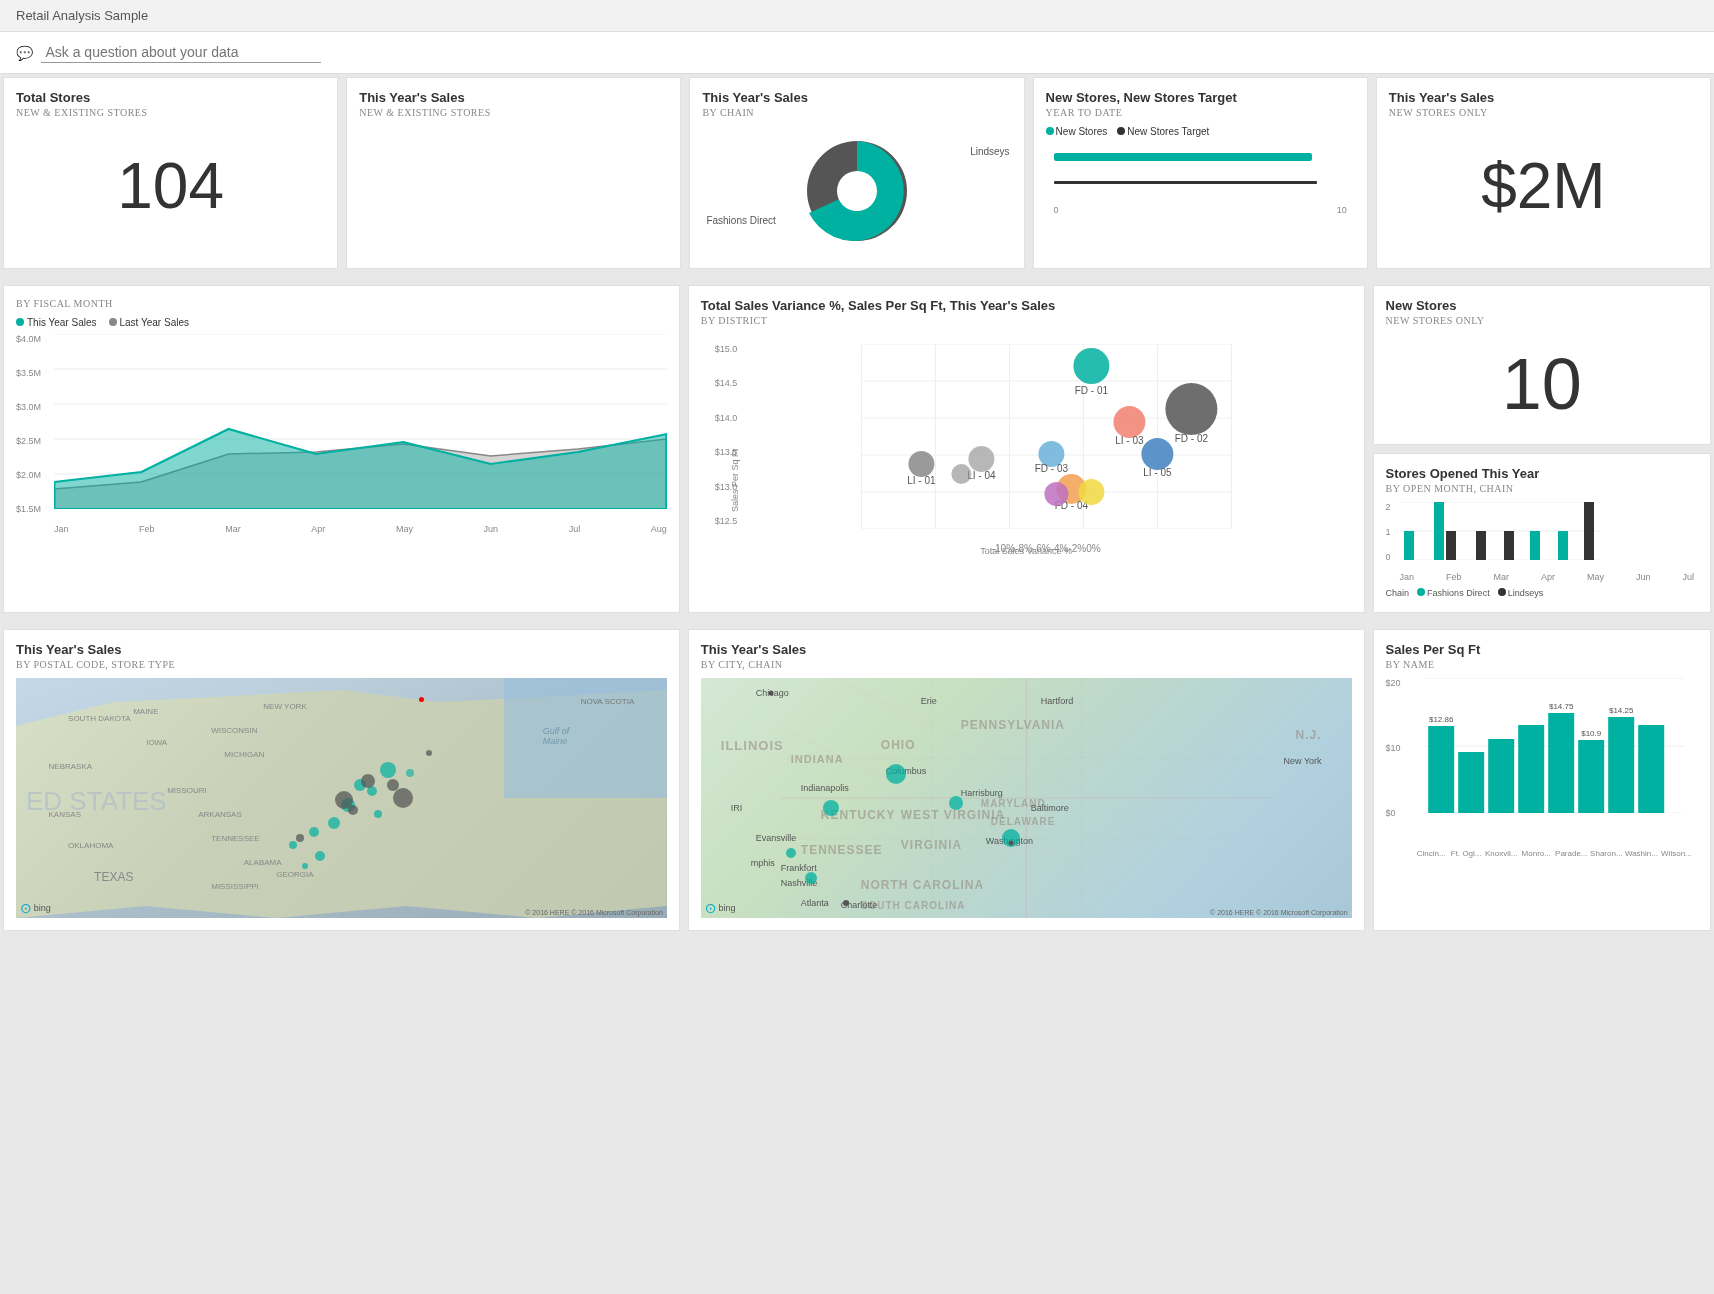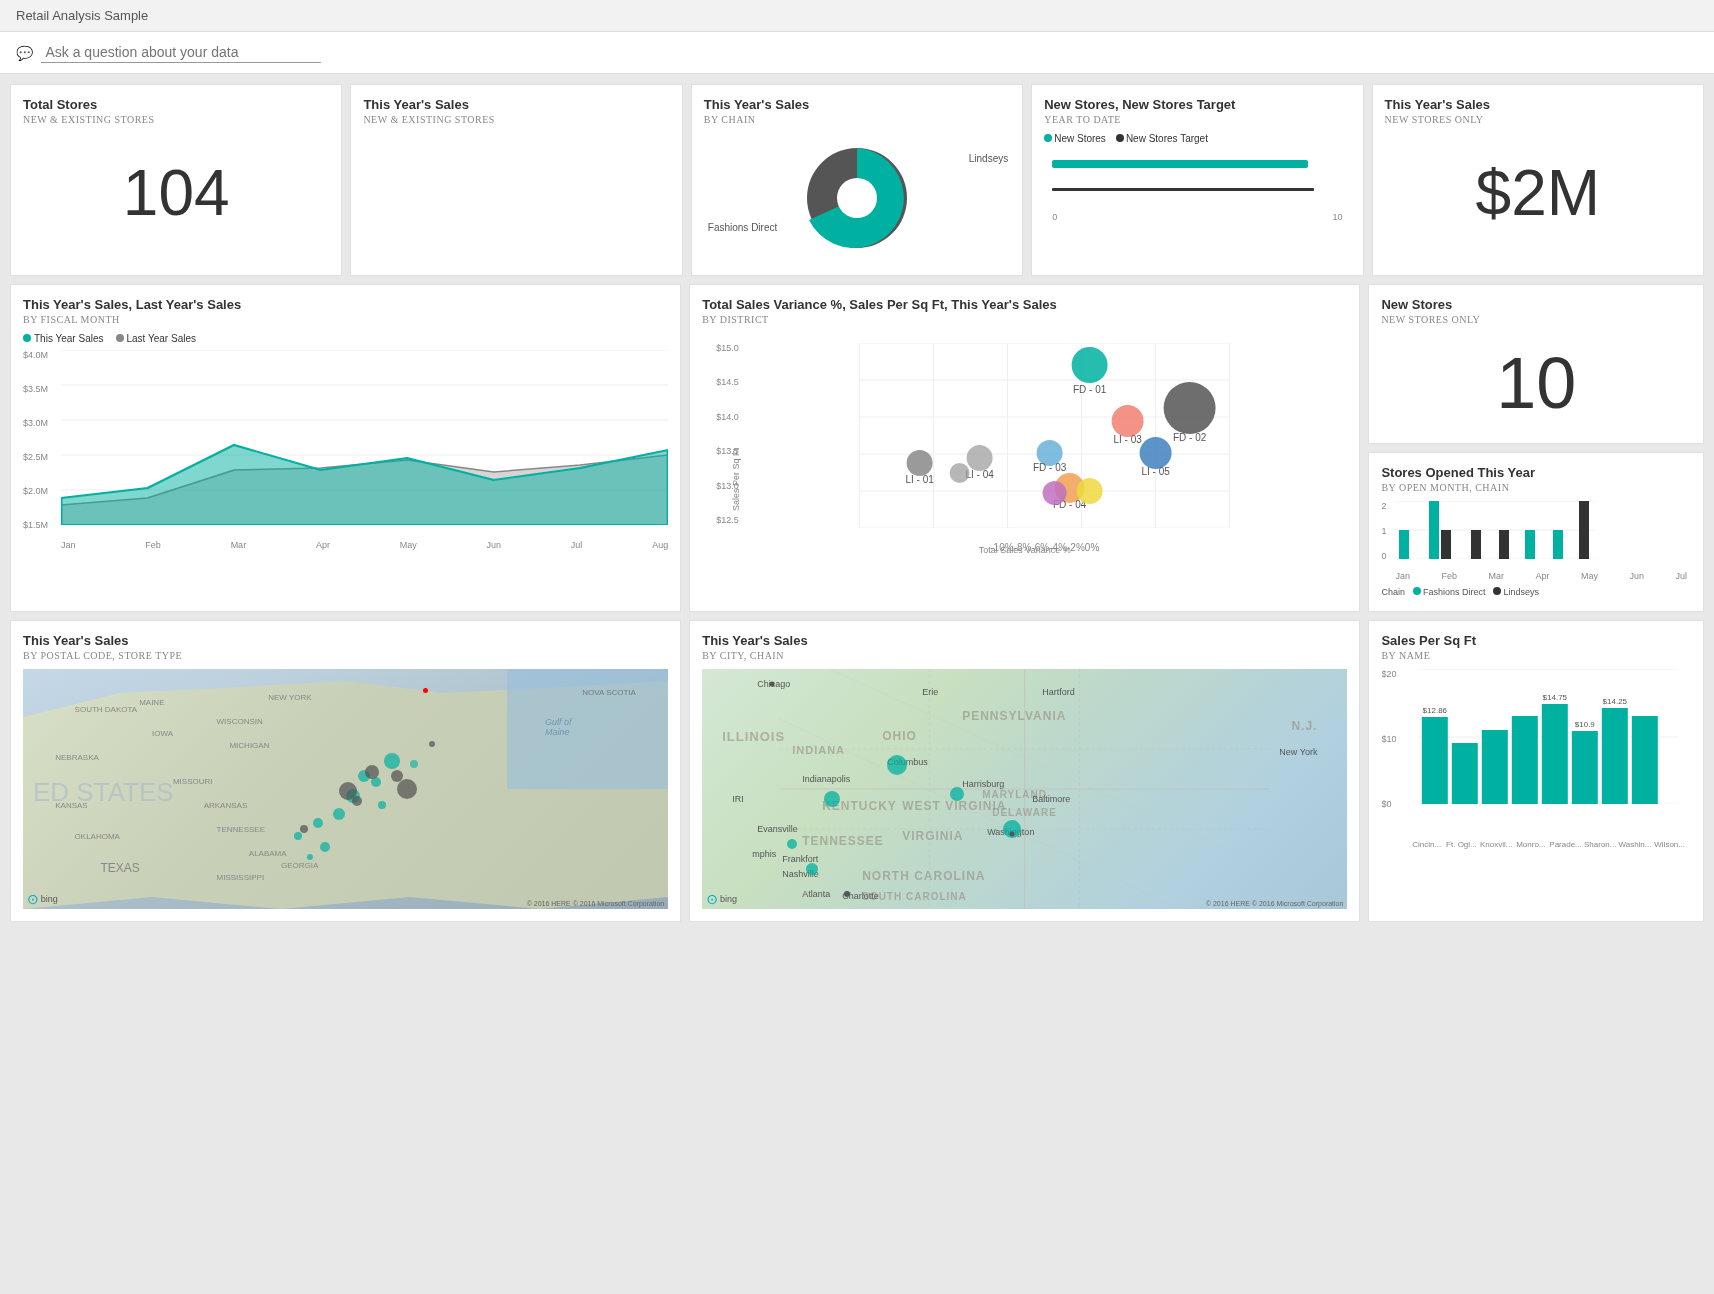"Total Stores" .dashboard { gap: 8px -> 16px; padding: 10px -> 3px }
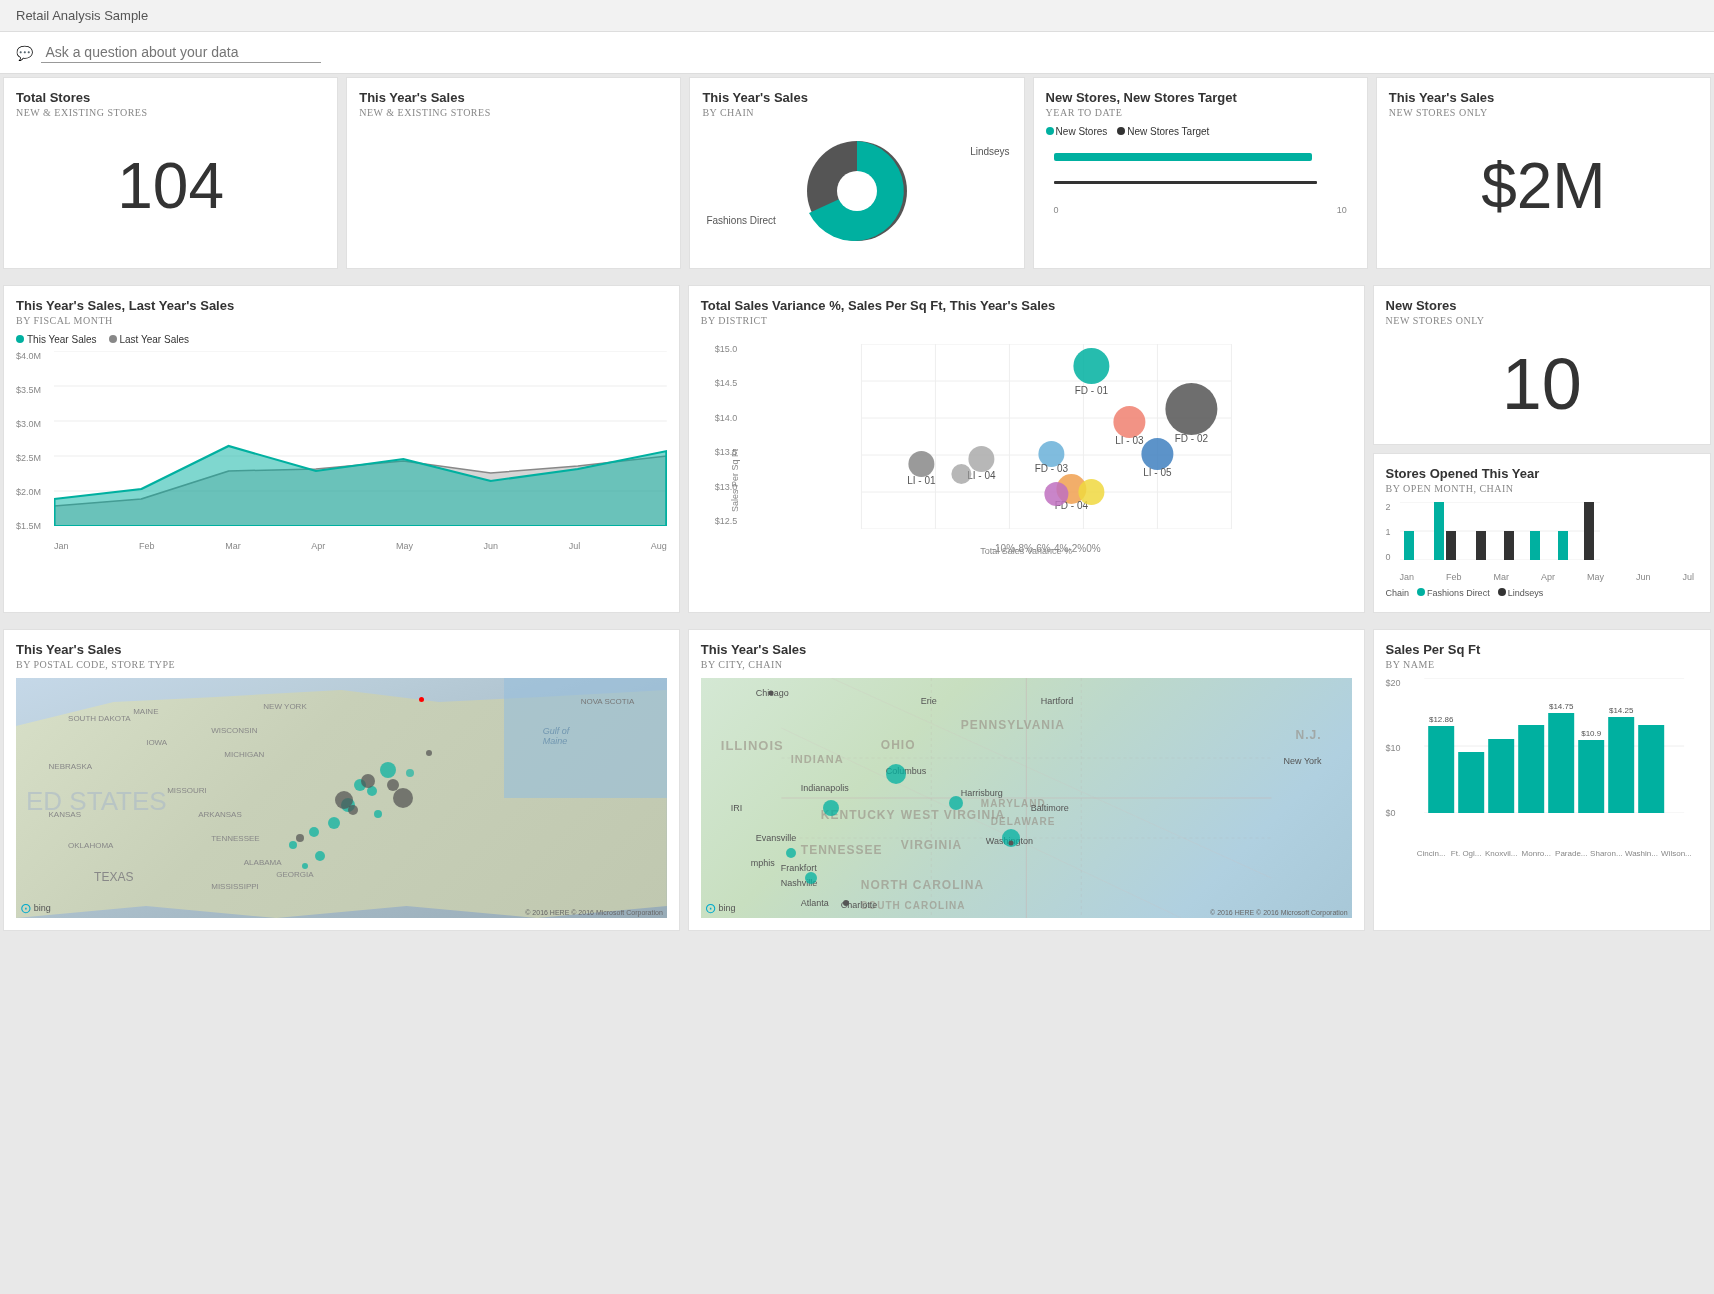"This Year's Sales, Last Year's" div.card-title { html: <div>This Year's Sales, Last Year's Sales</div> -> none }
